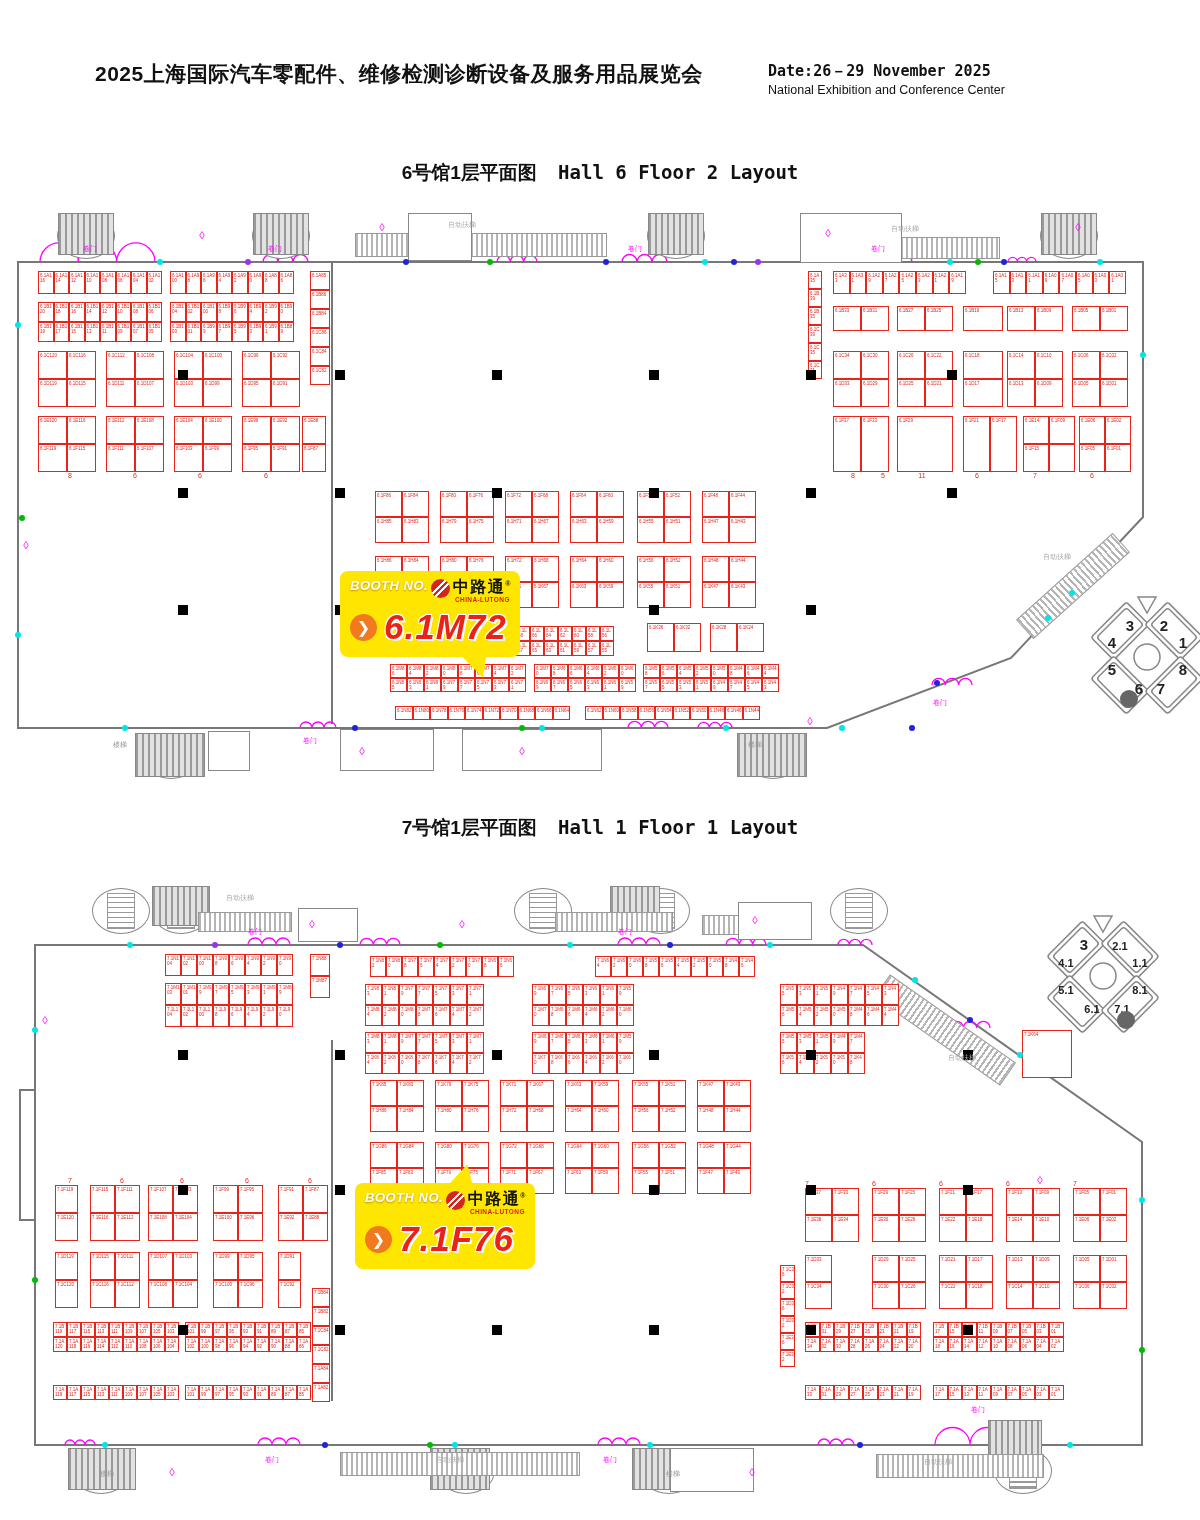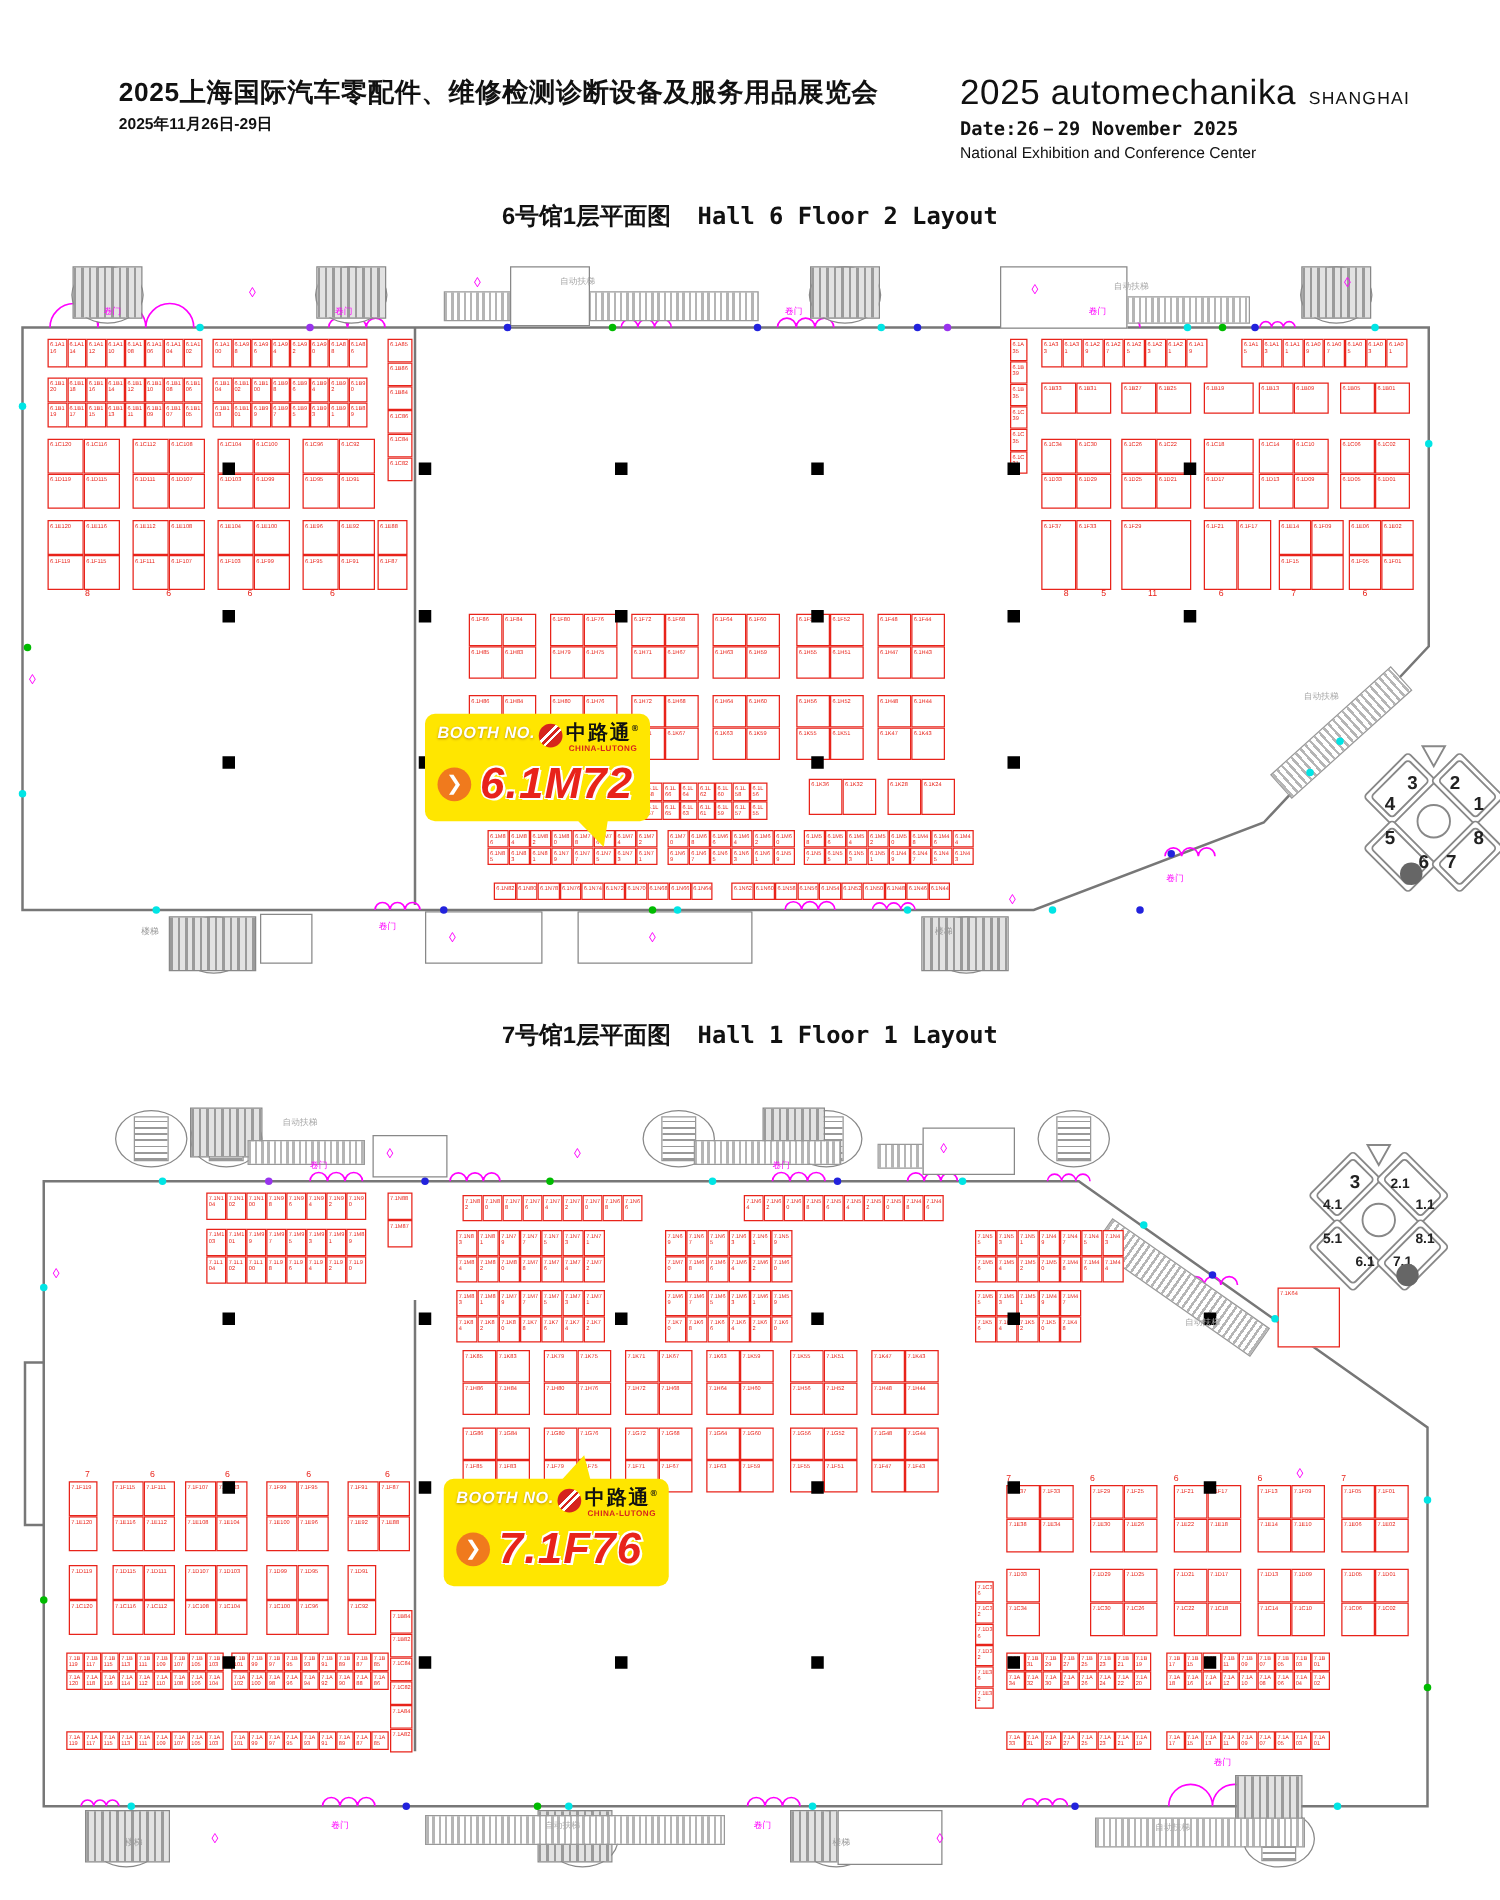"2025 automechanika SHANGHAI" div { html: <div> <span>2025 automechanika</span><span>SHANGHAI</span> </div> -> none }
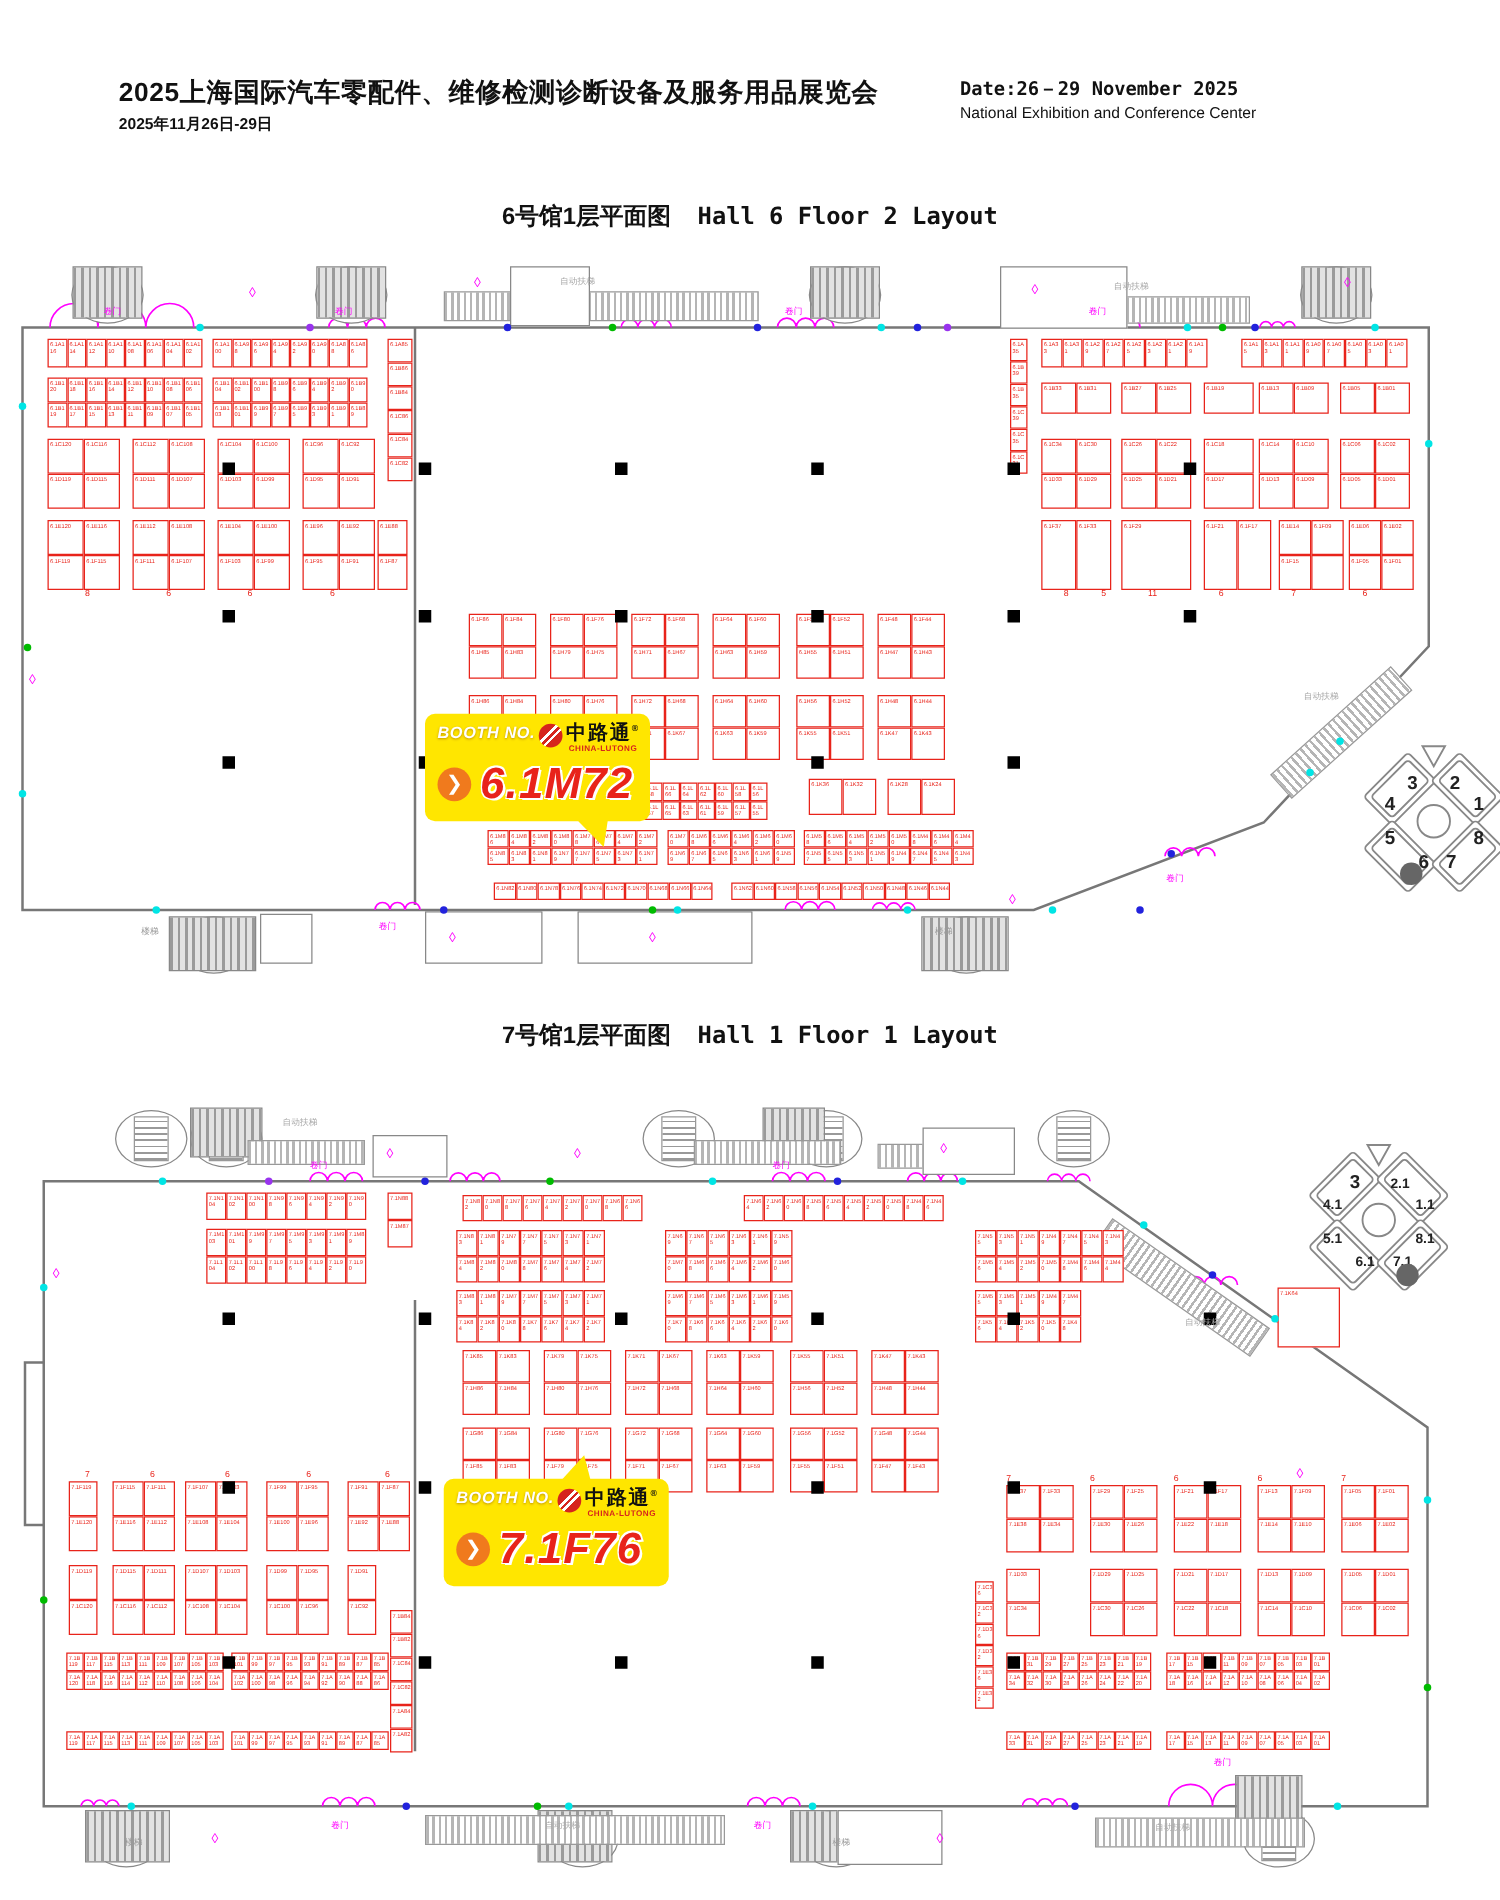"2025年11月26日-29日" div.t2 { html: <div>2025年11月26日-29日</div> -> none }
